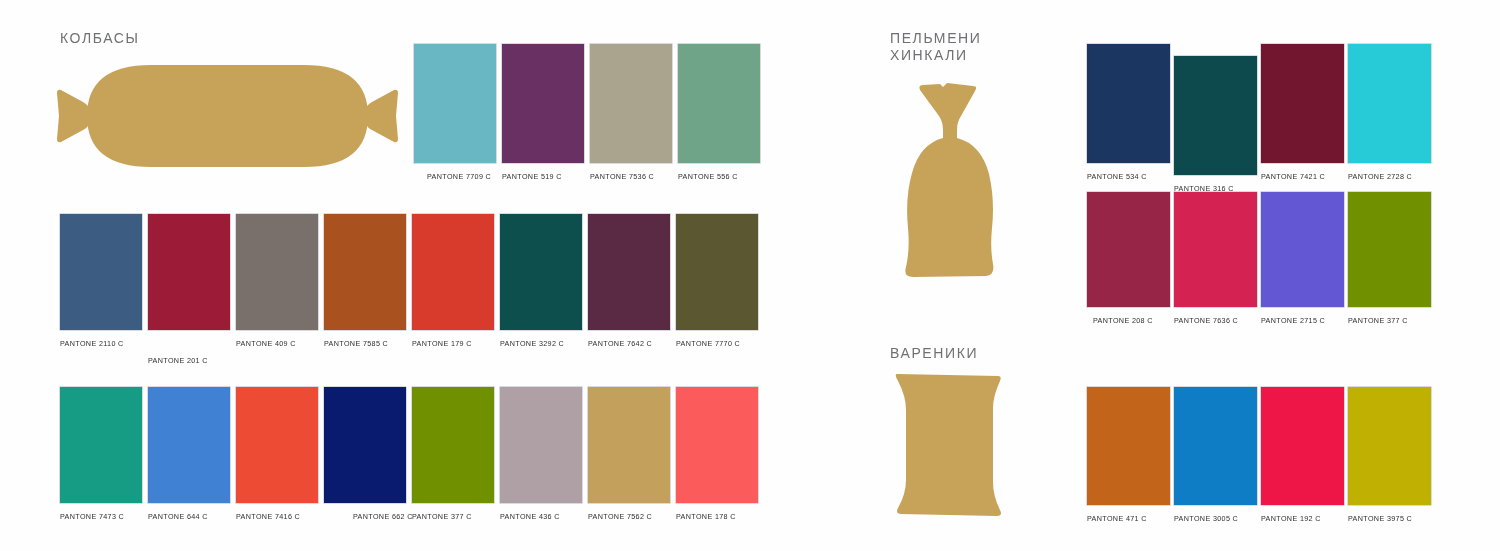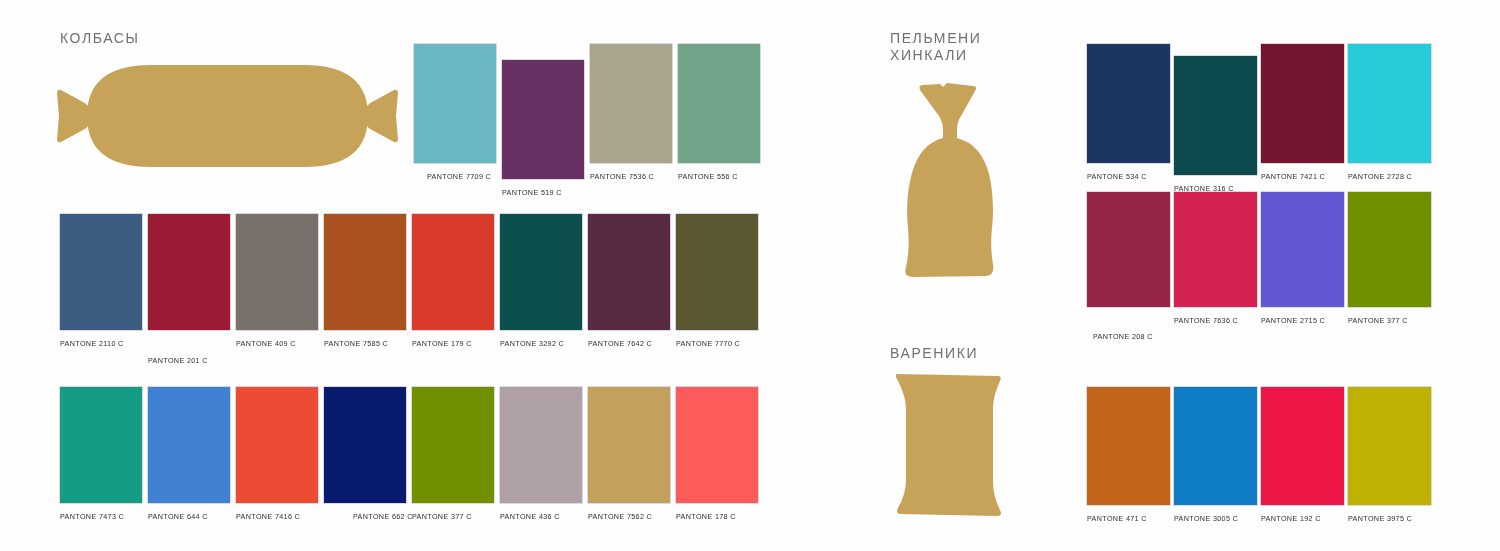"PANTONE 519 C" div.swatch-cell { margin-top: 16px -> none }
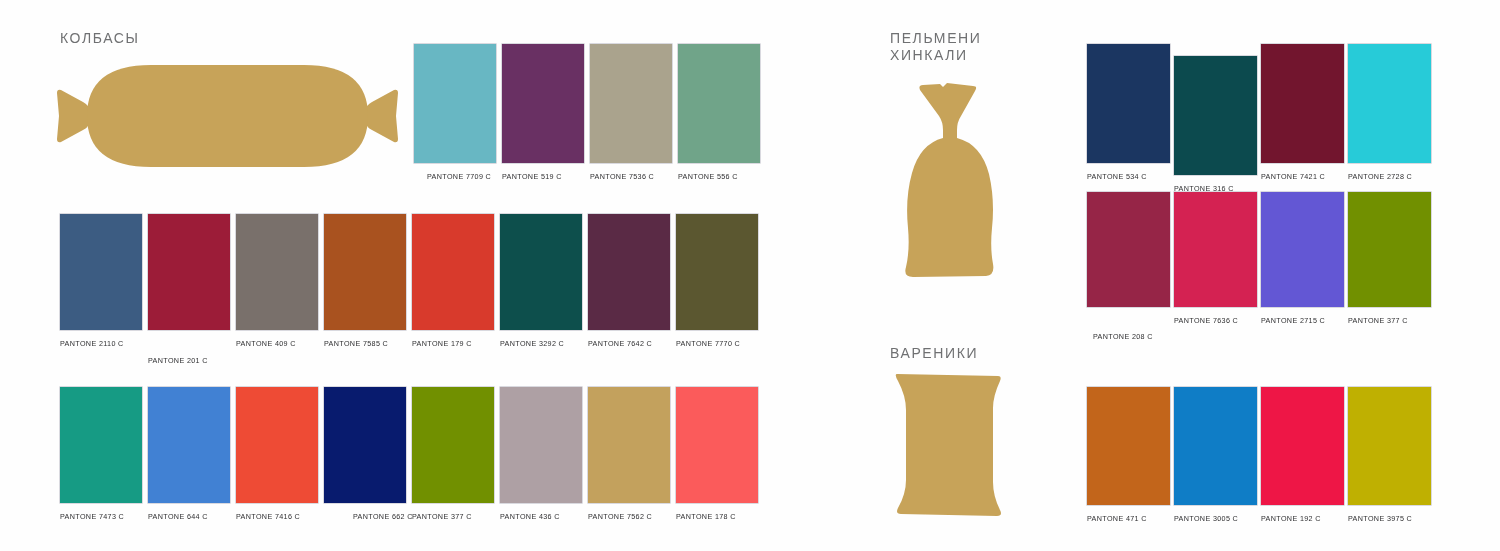"PANTONE 208 C" div.swatch-label { top: 140px -> 124px }
